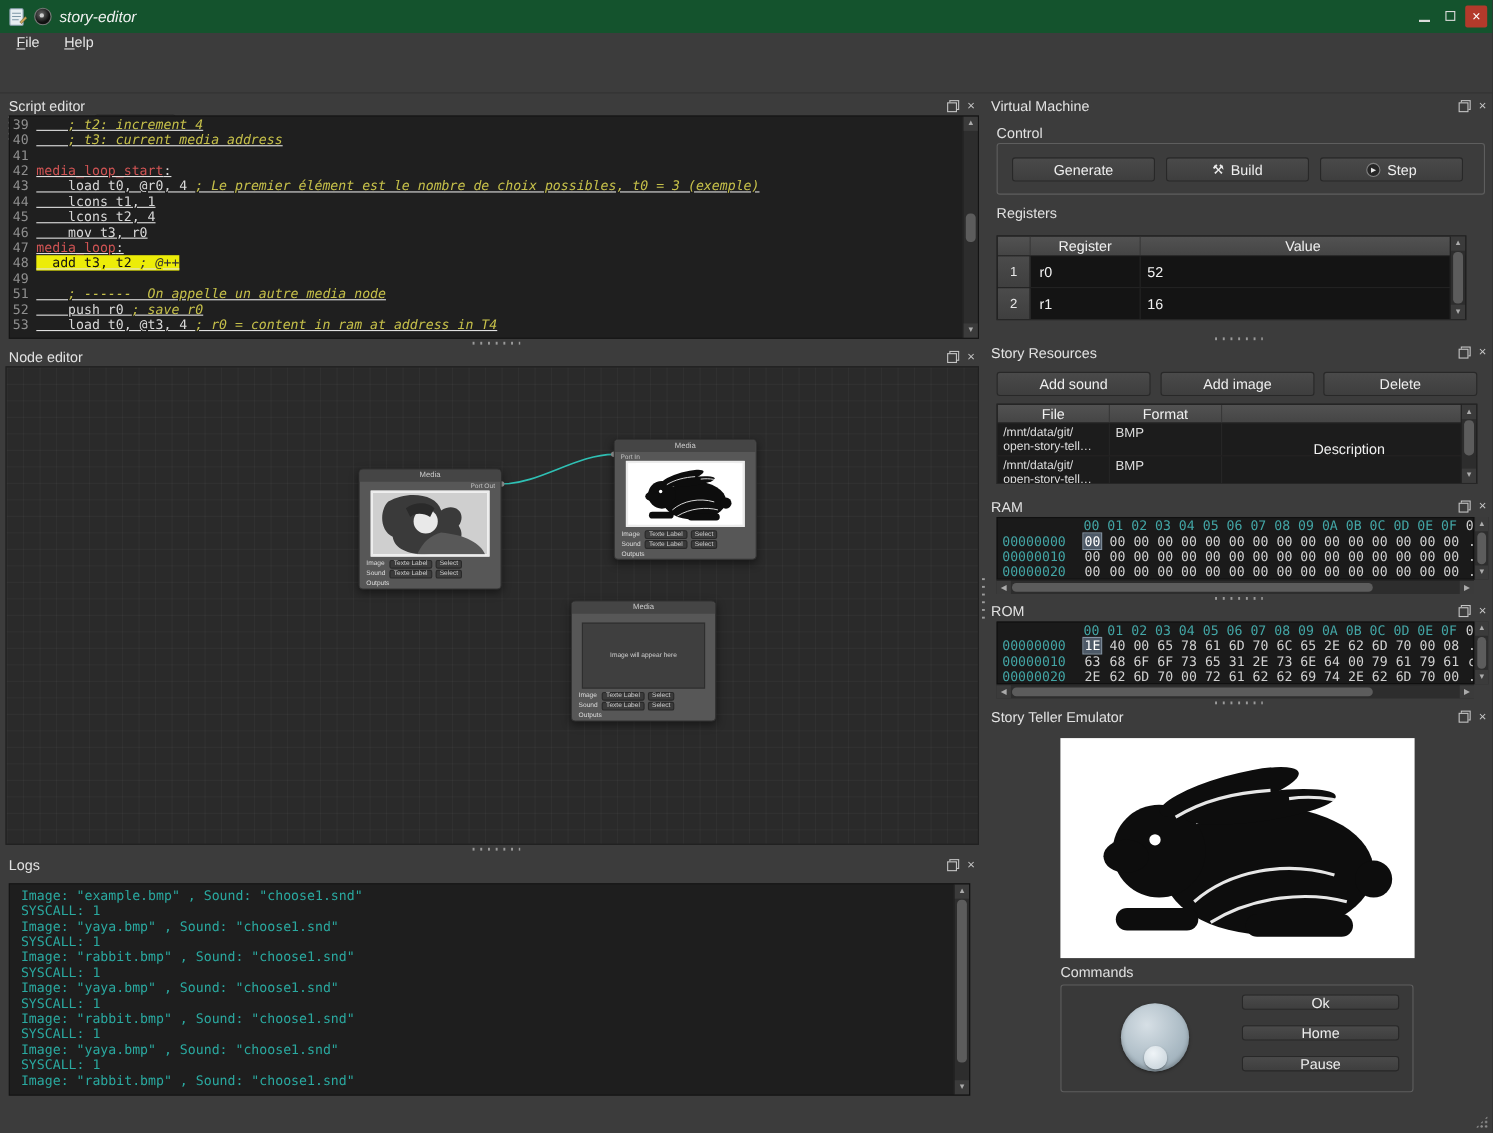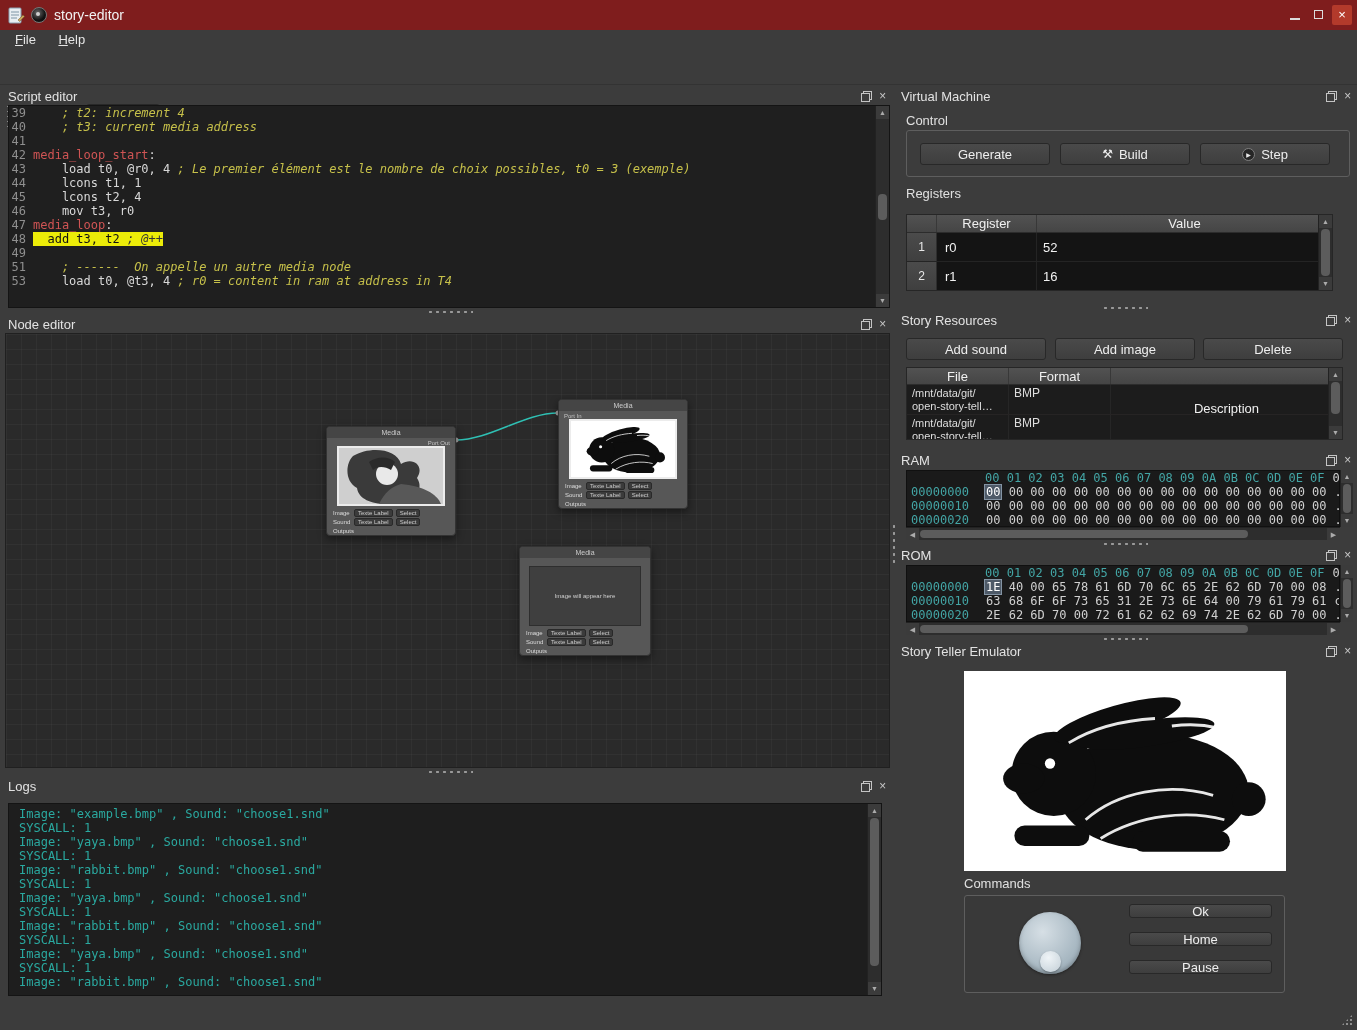"story-editor" #titlebar { background: #7f1d1d -> #14532d; font-style: none -> italic }
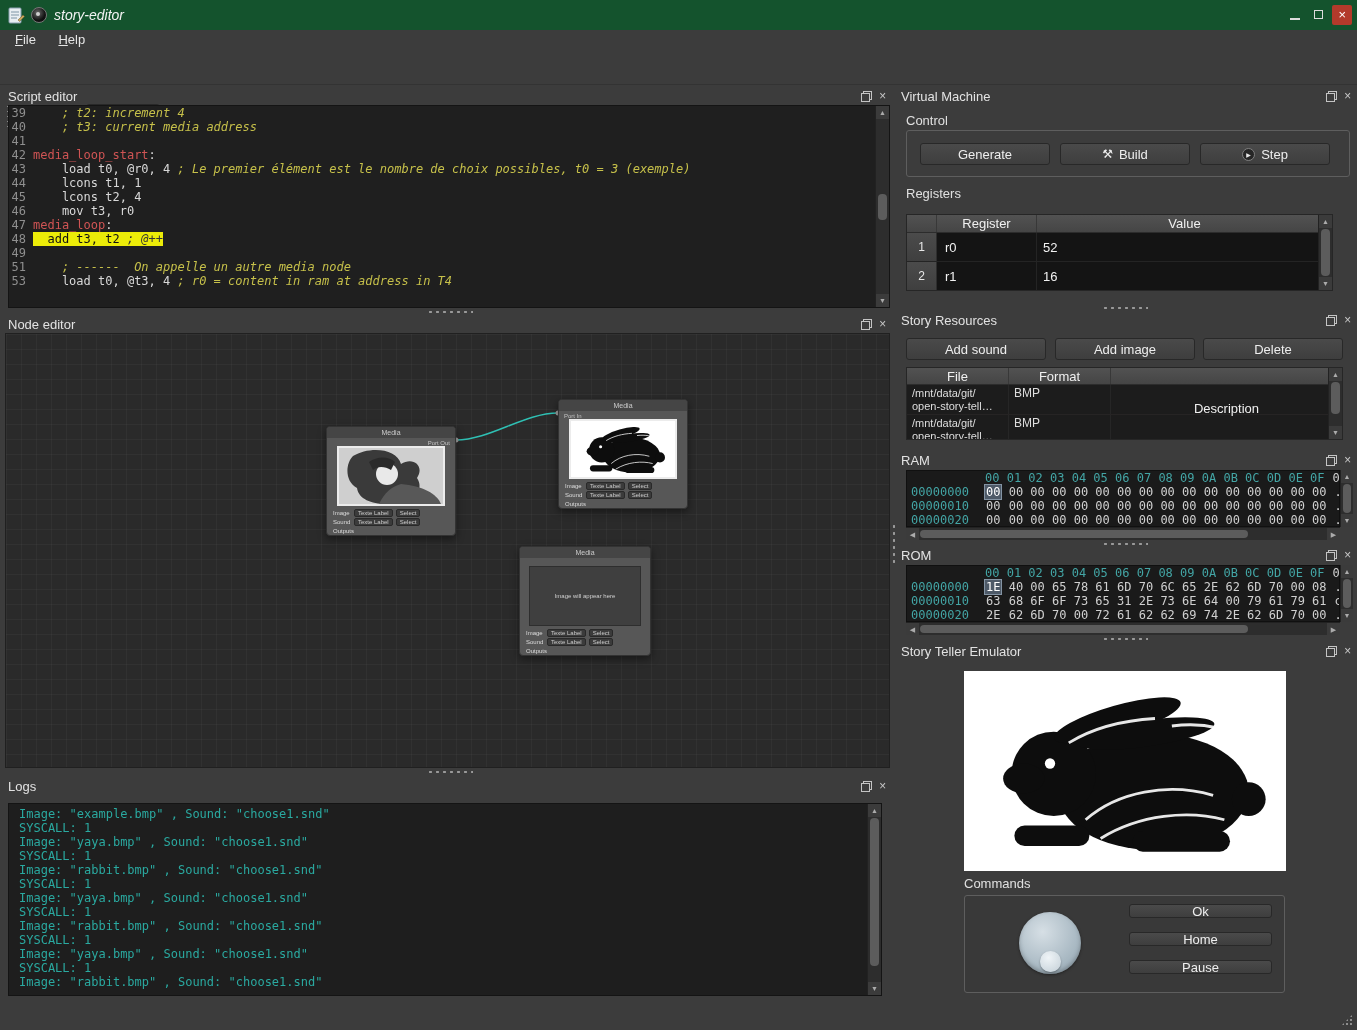"39 ; t2: increment 4" #script-view { text-decoration: none -> underline }
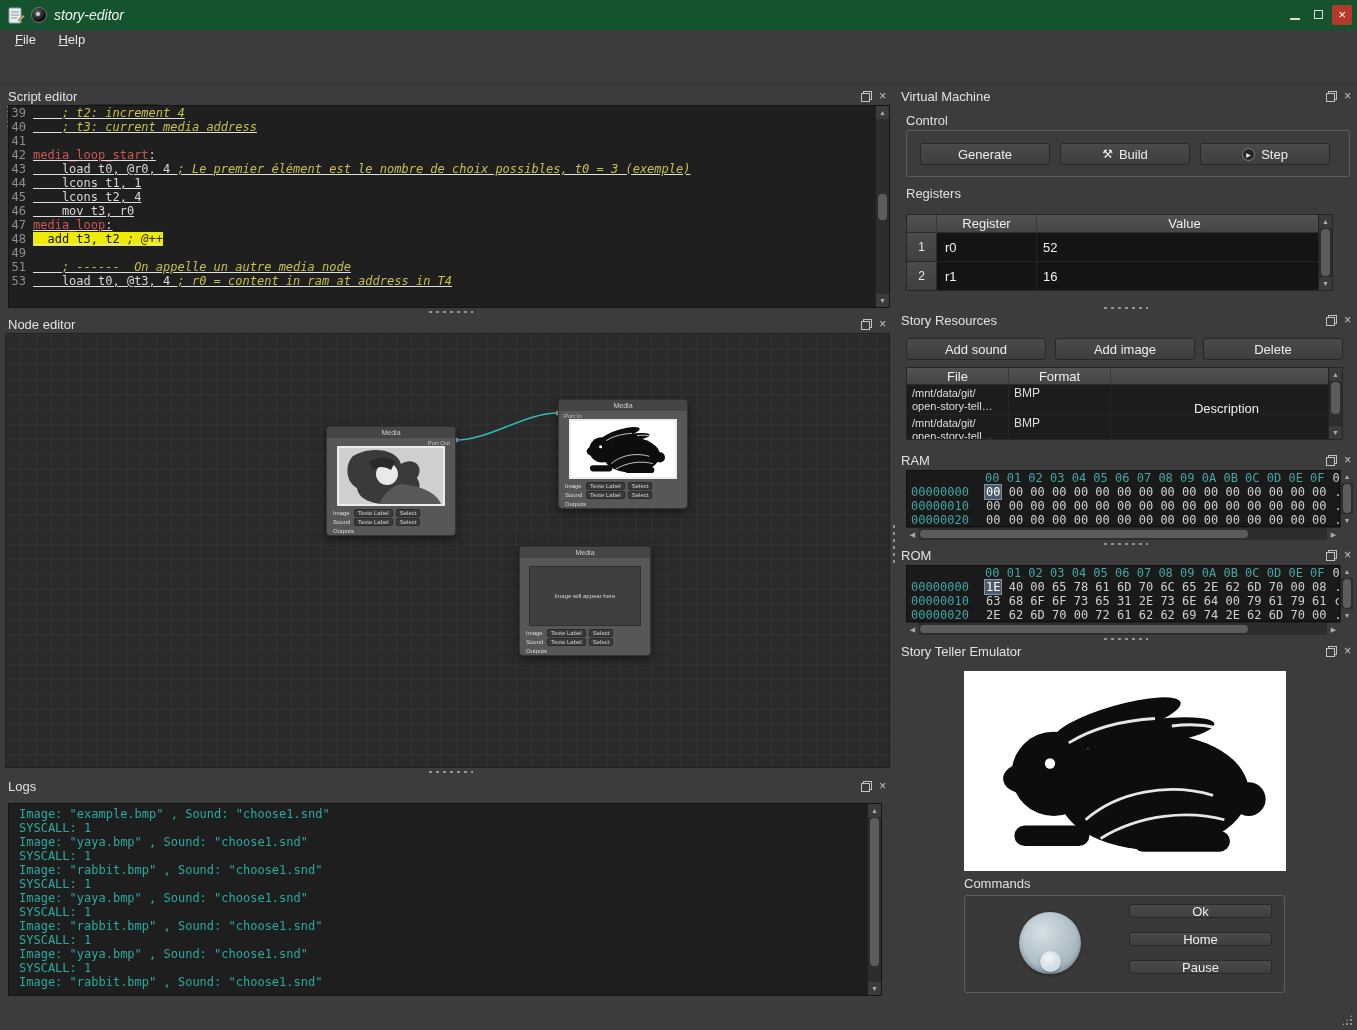"52 push r0 ; save" div.code-line { html: none -> <div><span>52</span><span><span> push r0 </span><span>; save r0</span></span></div> }
